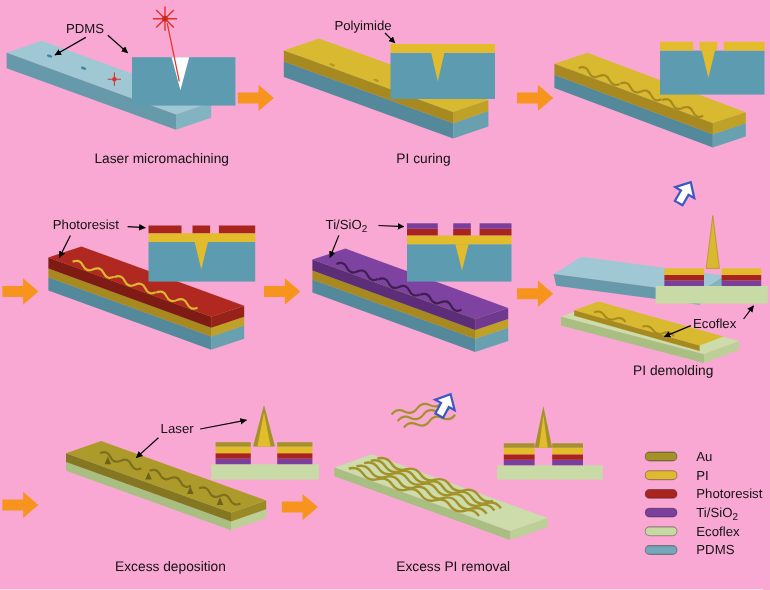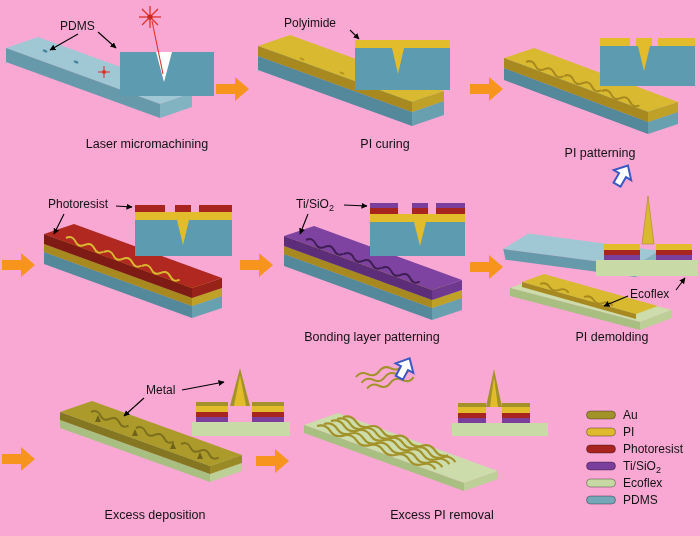"Polyimide" div.annot { left: 284px -> 304px }
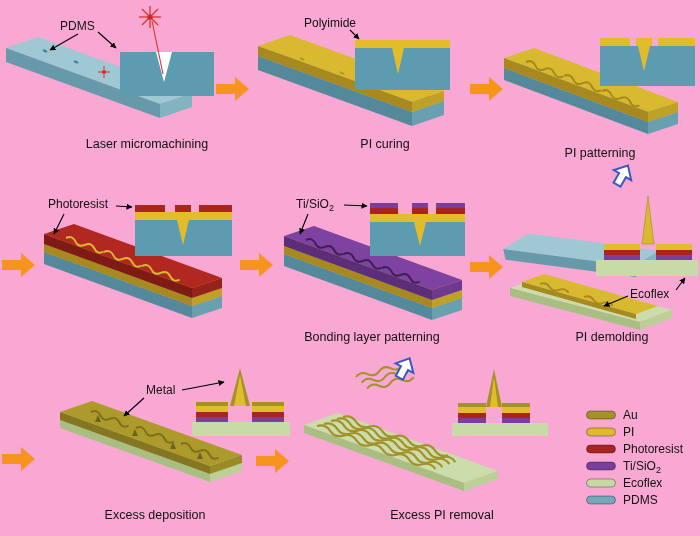"PI patterning" div.caption { html: <div>PI patterning</div> -> none }
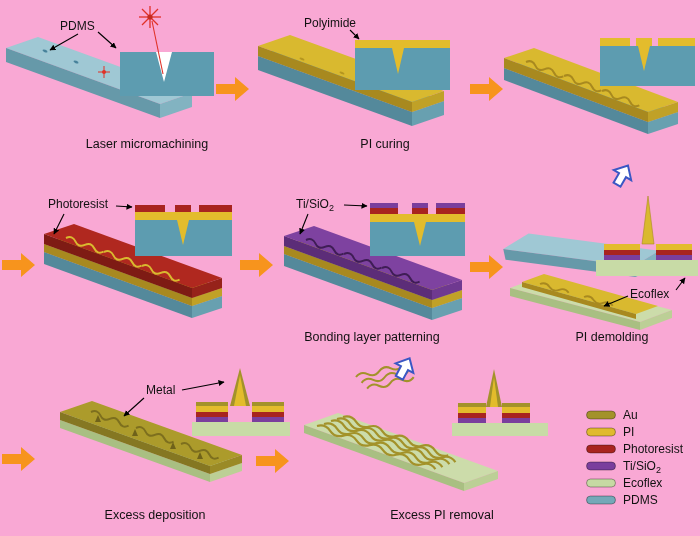"Bonding layer patterning" div.caption { html: <div>Bonding layer patterning</div> -> none }
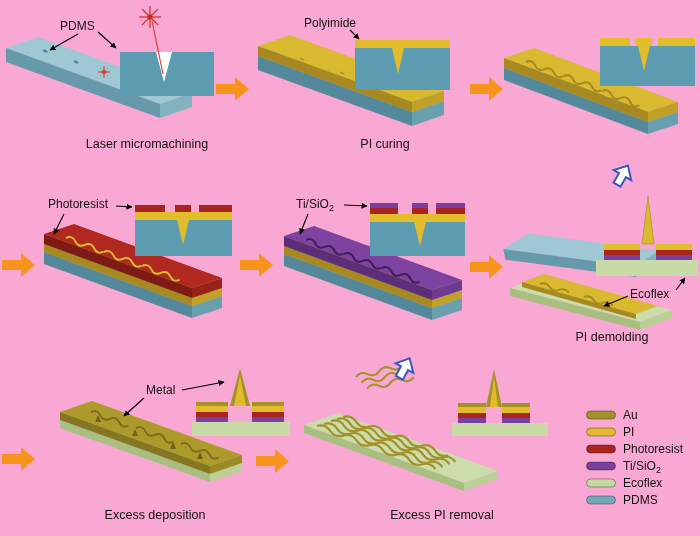"Metal" div.annot { text: Metal -> Laser }
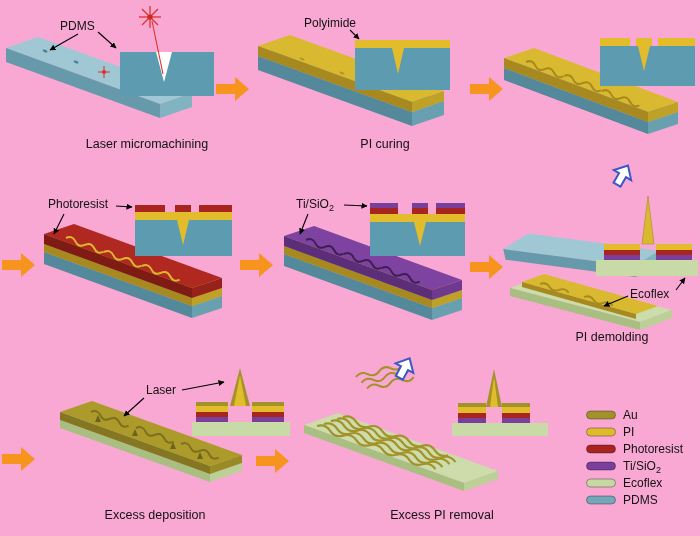"Au" .legend-row { gap: 7px -> 17px }
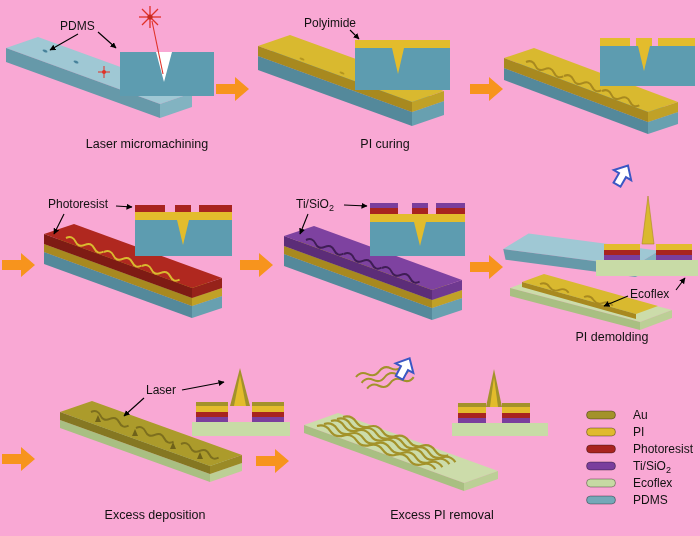"Excess PI removal" div.caption { left: 342px -> 312px }
